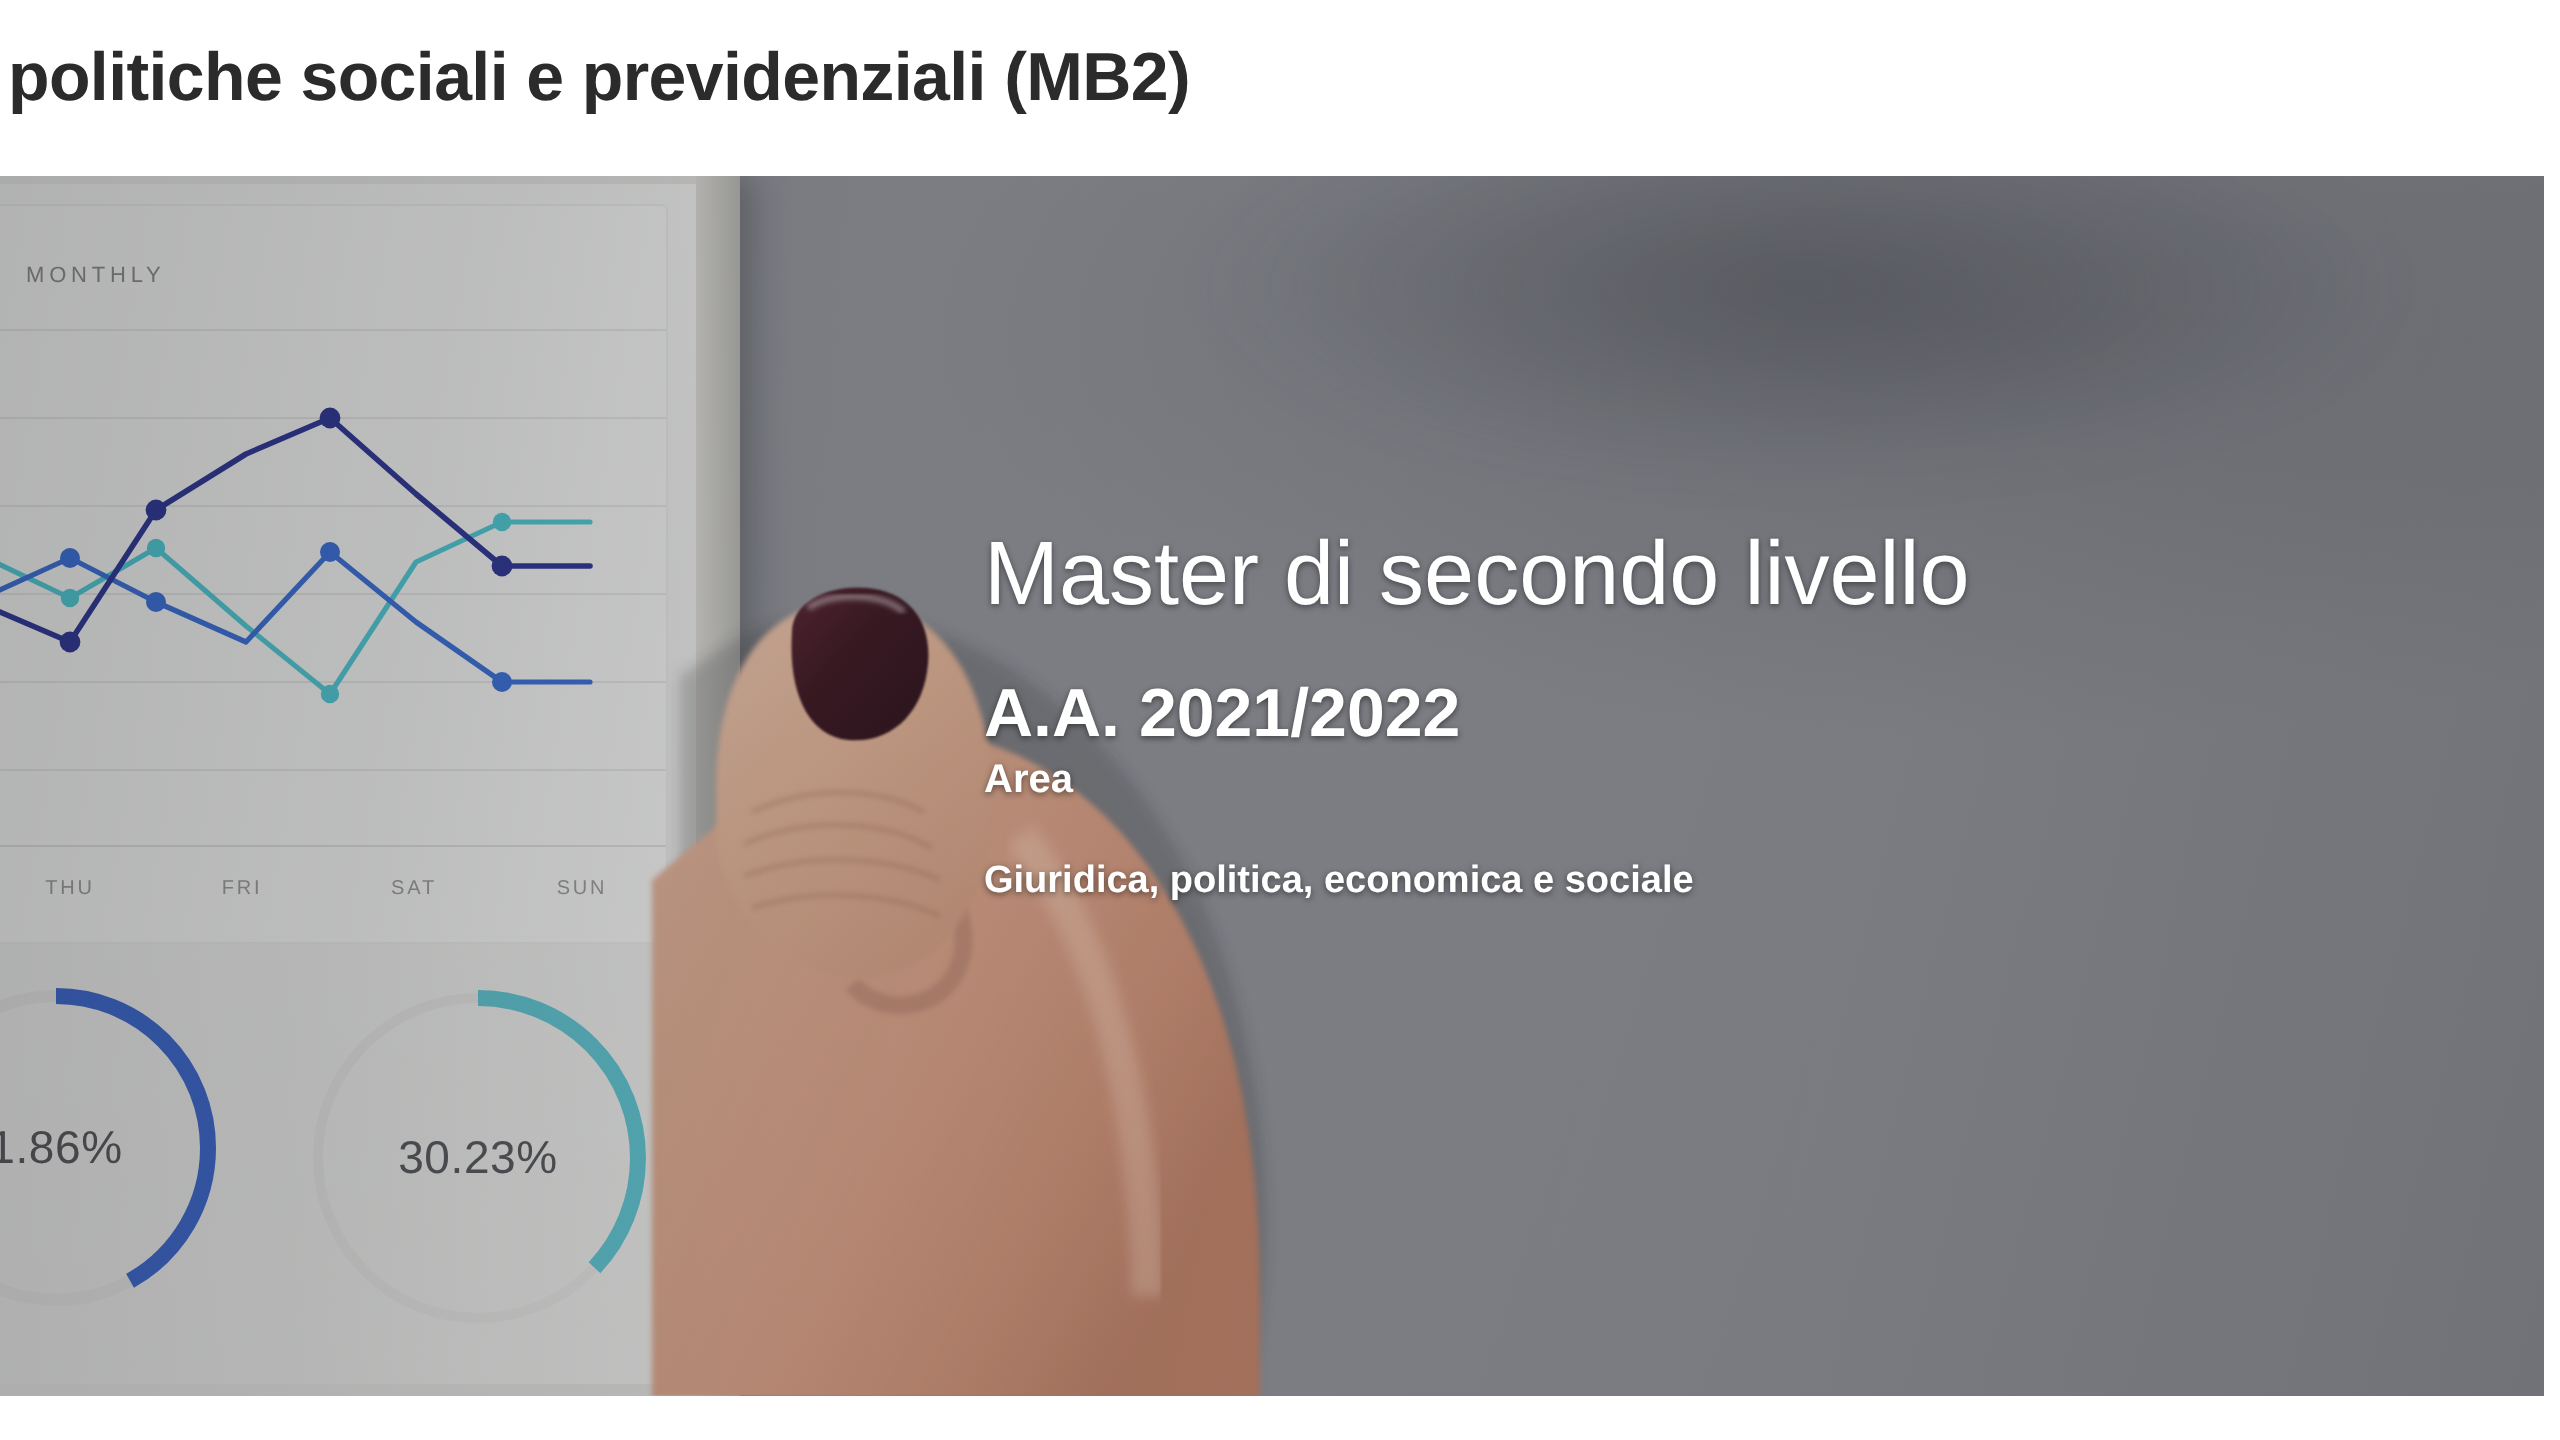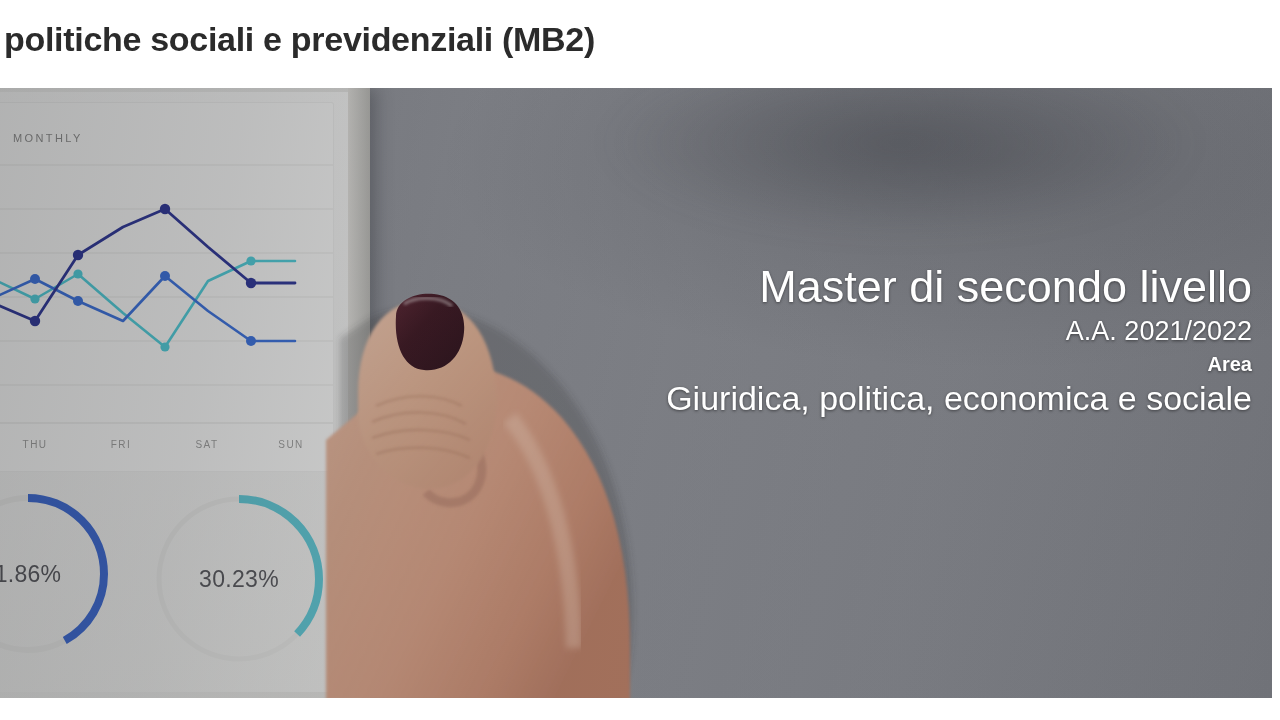"Master di secondo livello" .overlay-text { text-align: right -> none }
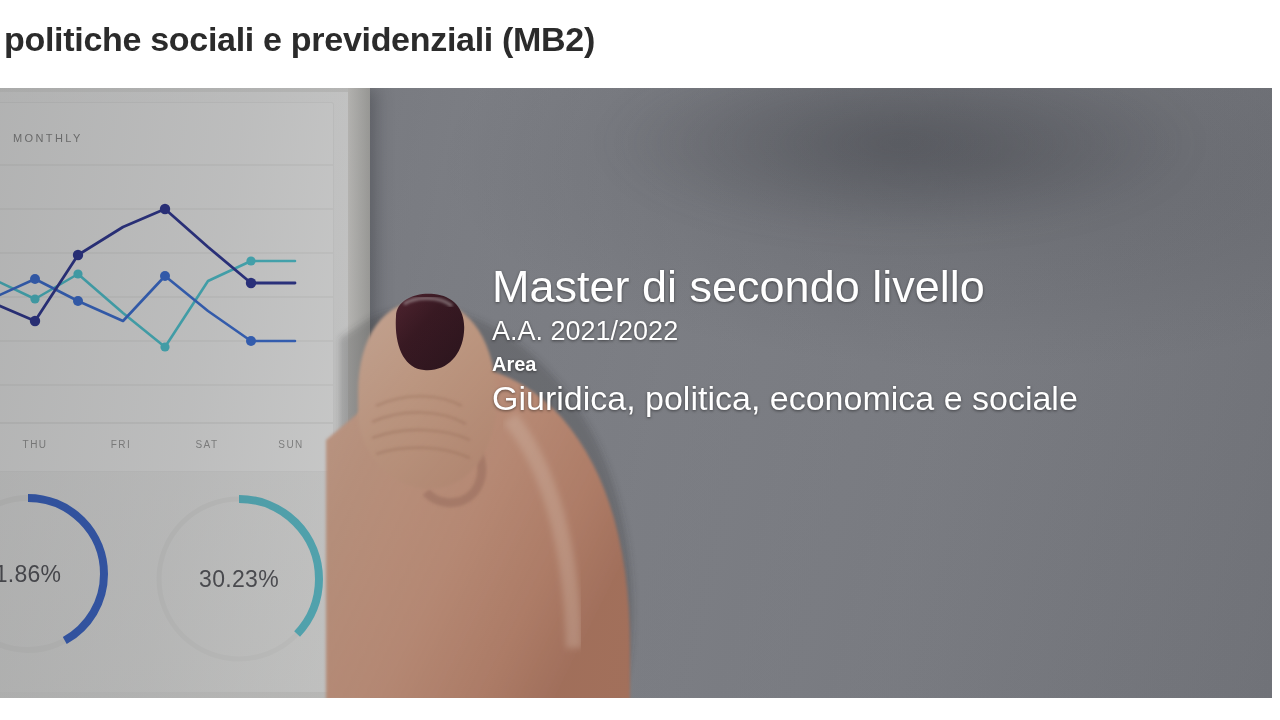"A.A. 2021/2022" .ov-aa { font-size: 27px -> 34px; font-weight: normal -> bold; margin-top: none -> 26px }
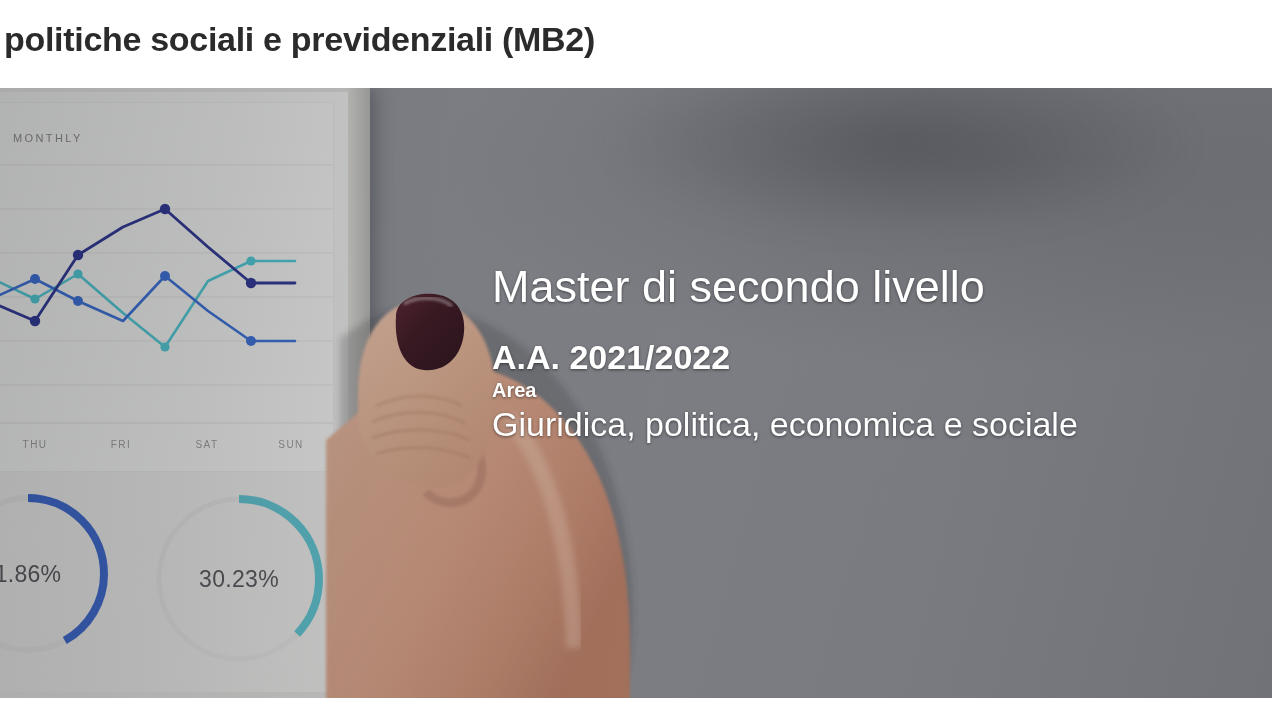"Giuridica, politica, economica e sociale" .ov-areaval { font-size: 34px -> 19px; font-weight: normal -> bold; margin-top: 1px -> 18px }
